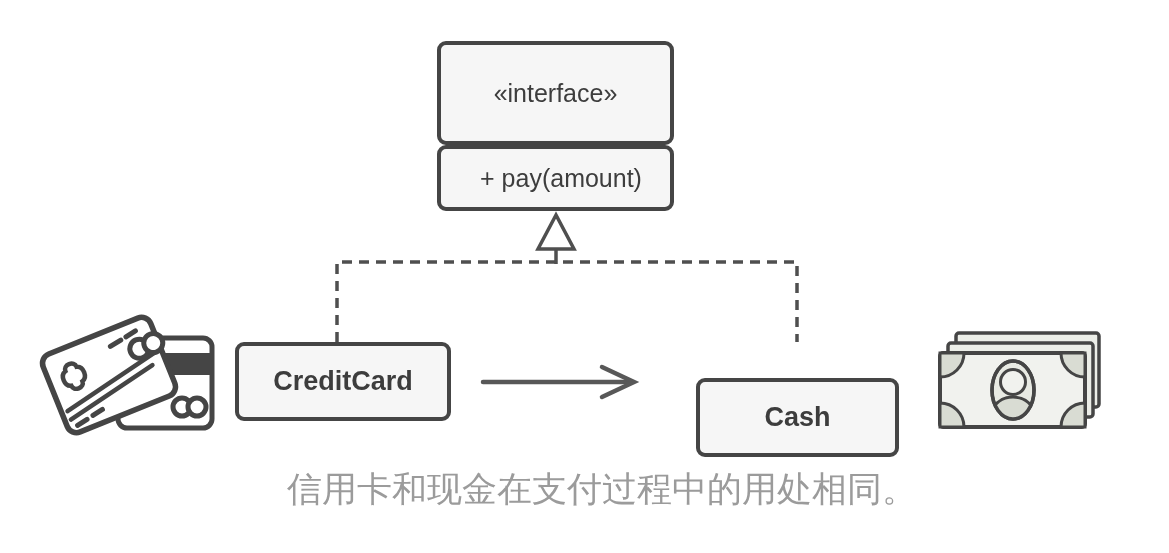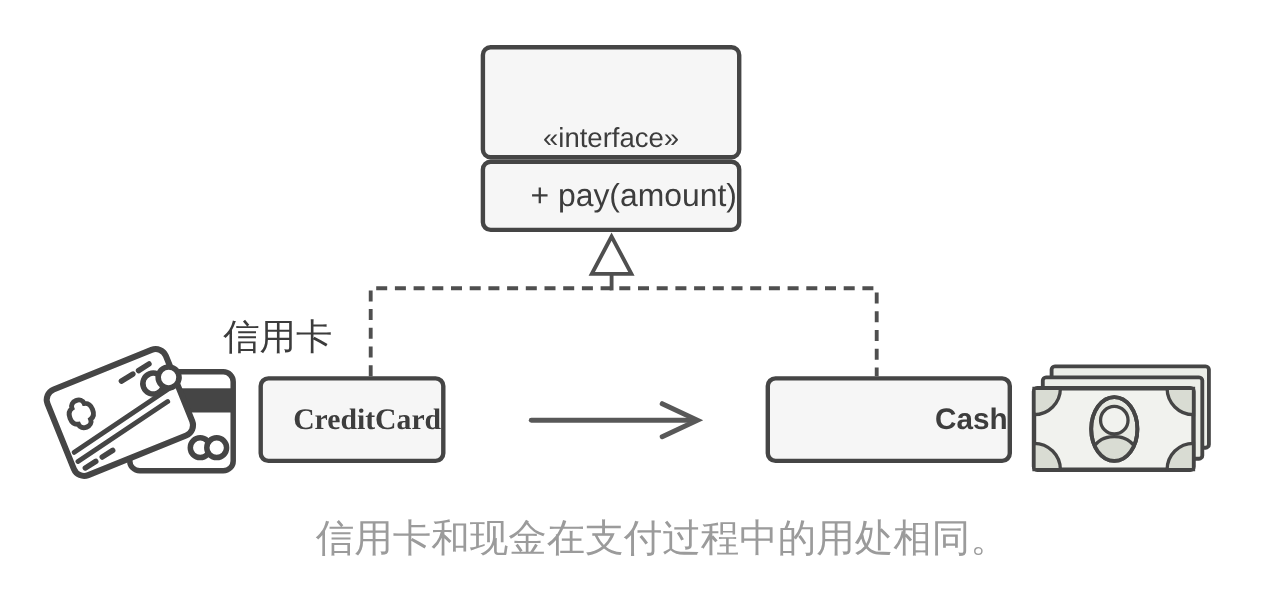"«interface»" .umlbox { justify-content: flex-end -> center }
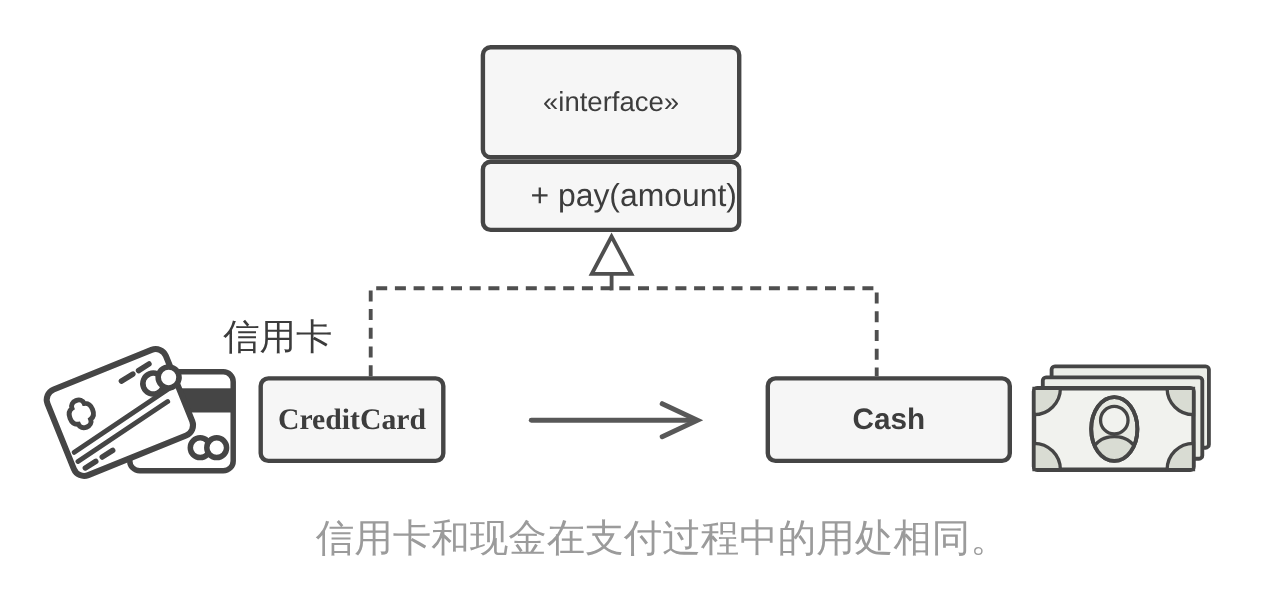"+ pay(amount)" .iface-method { font-size: 29px -> 25px; justify-content: flex-end -> center }
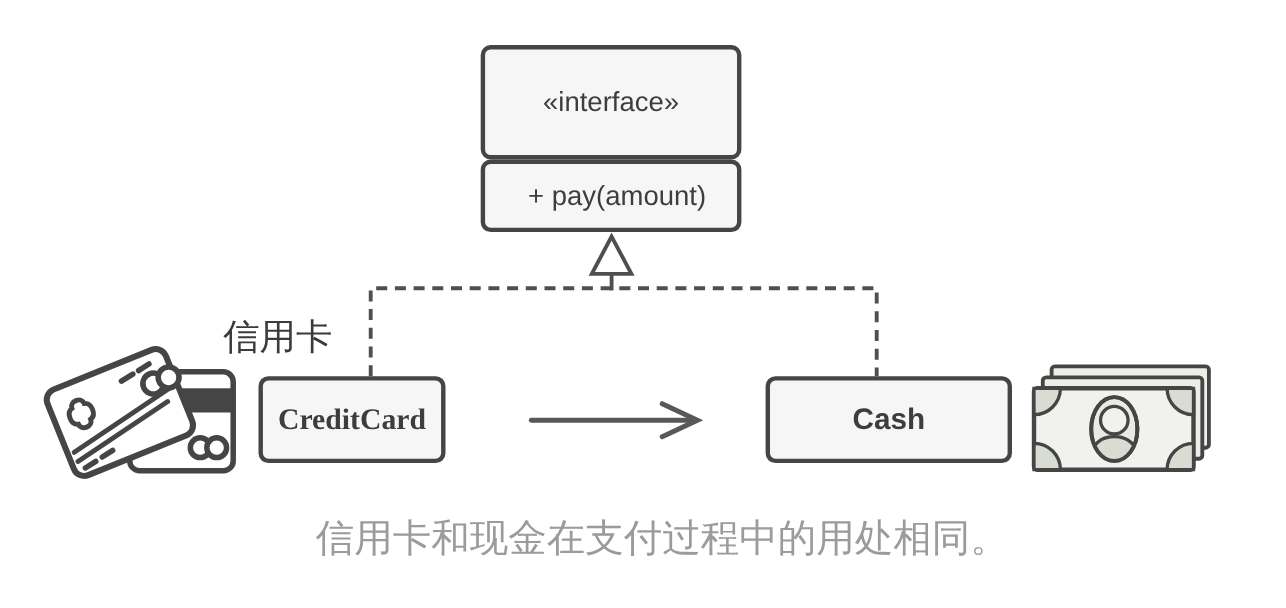"信用卡" div.zh-label { html: <div>信用卡</div> -> none }
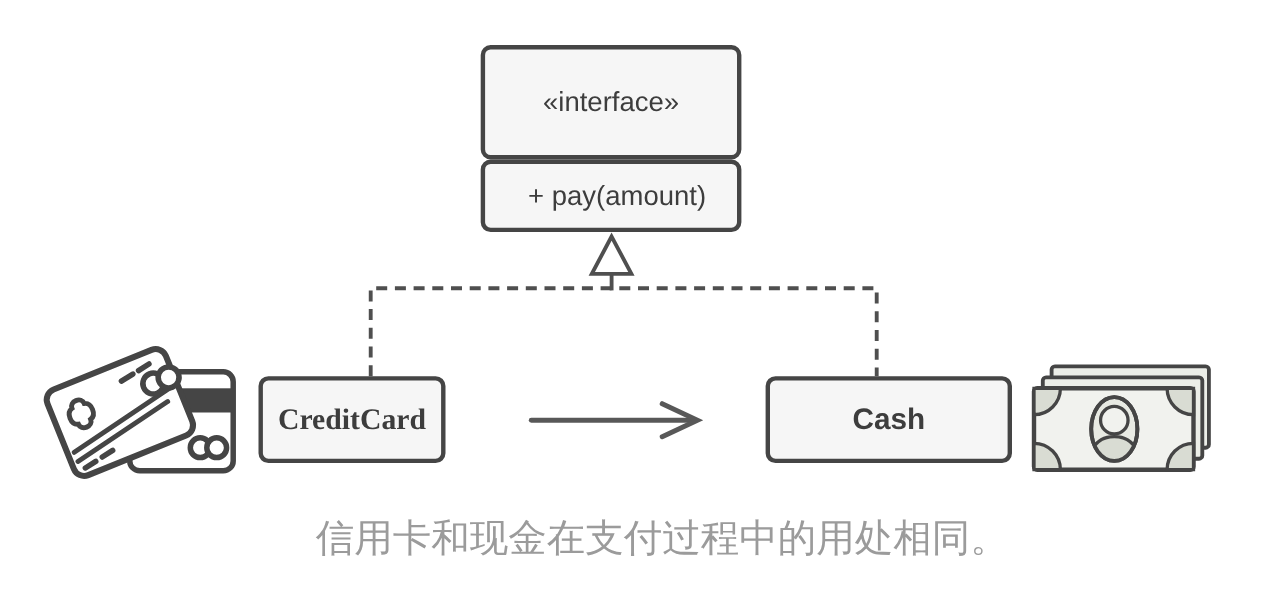"CreditCard" .cc-box { font-family: Liberation Serif, serif -> none; width: 170px -> 216px }
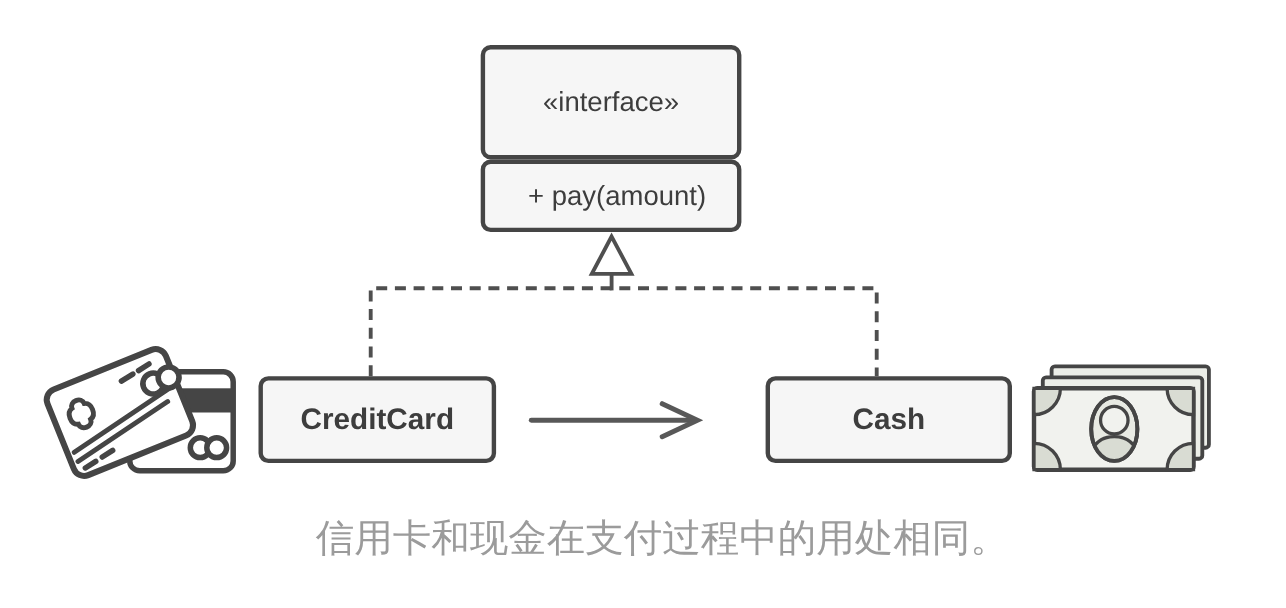"Cash" .cash-box { margin-top: none -> 36px; width: 224px -> 203px }
